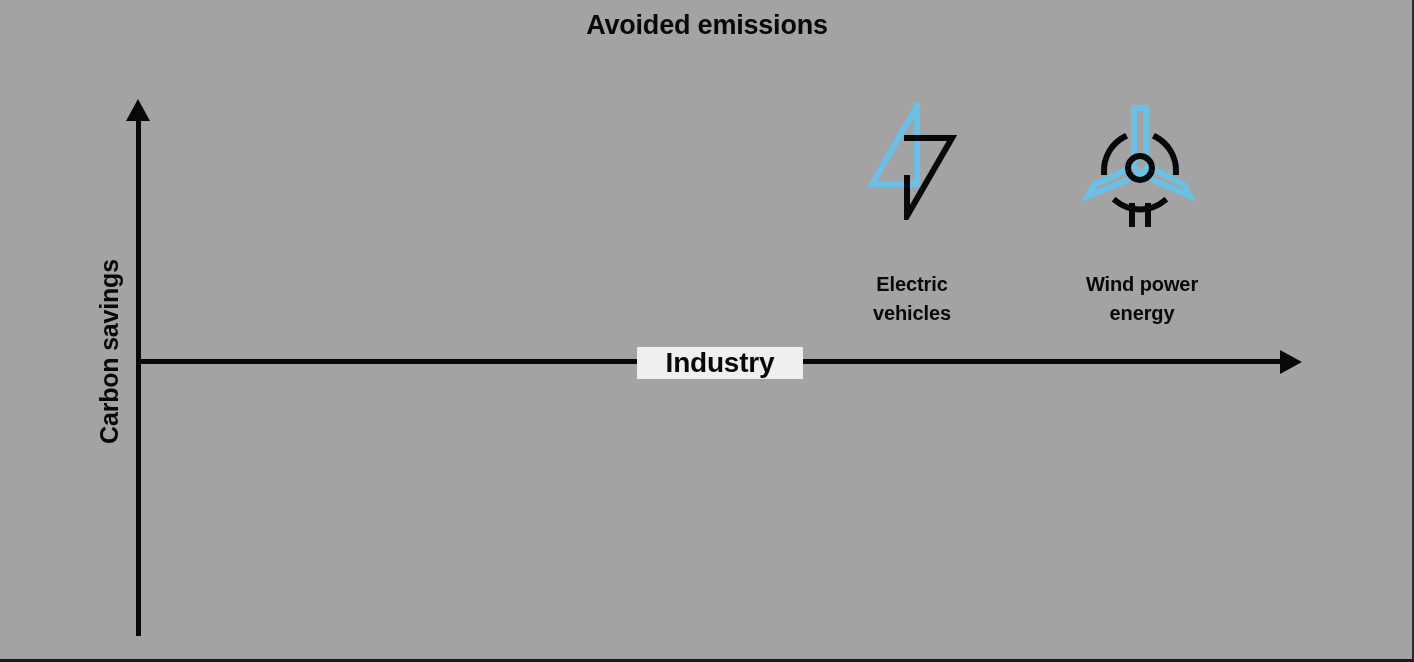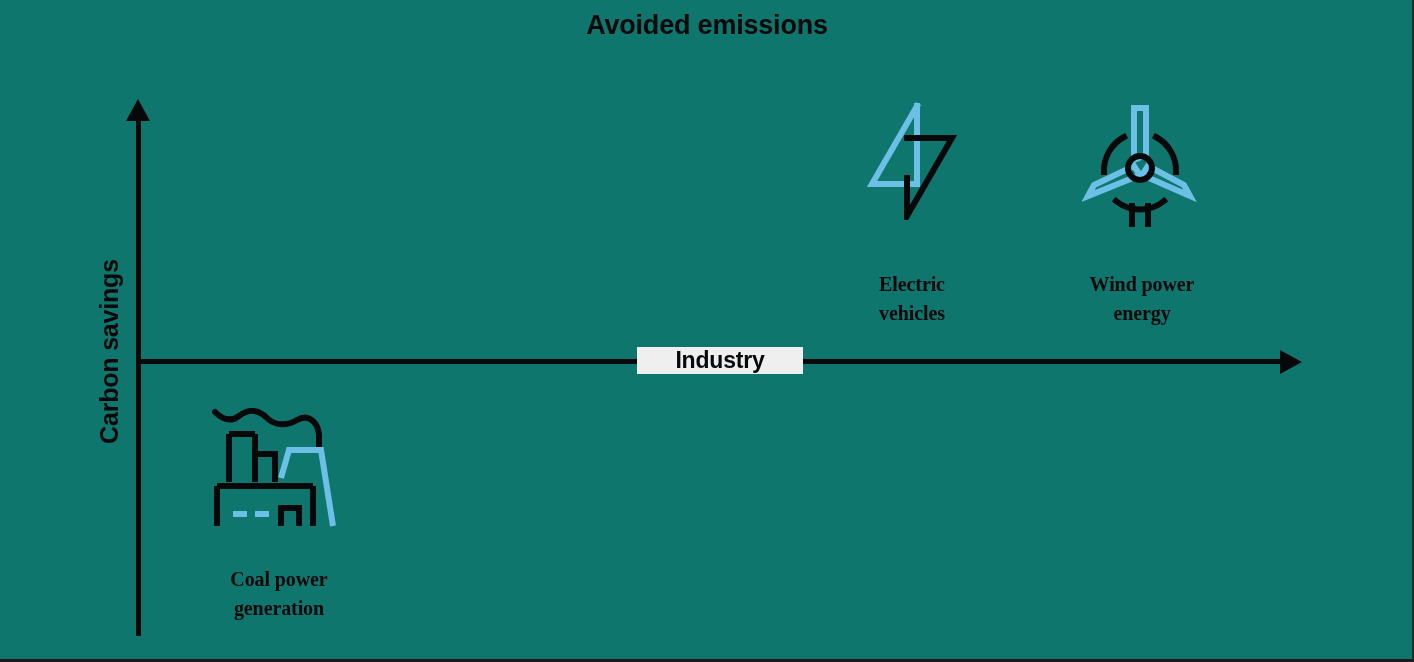"Avoided emissions" #page { background: #0f766e -> #a3a3a3 }
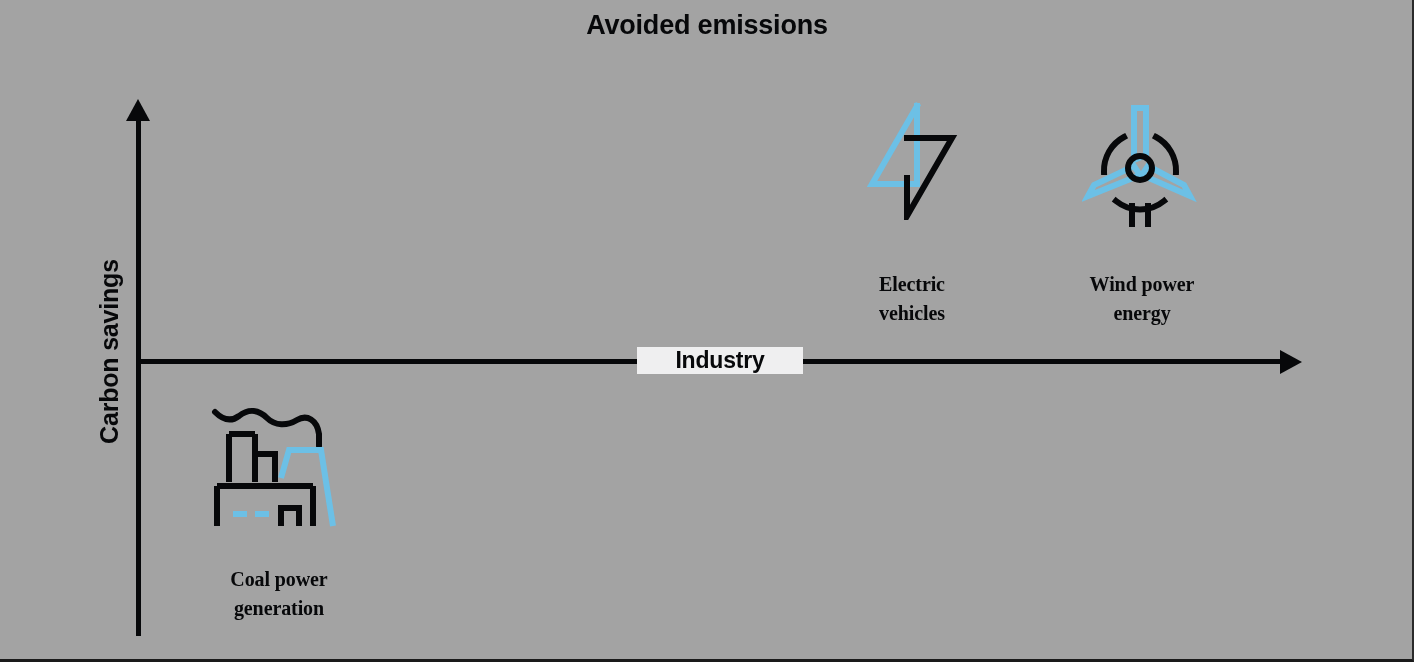"Electric" .item-label { font-family: Liberation Serif, serif -> none }
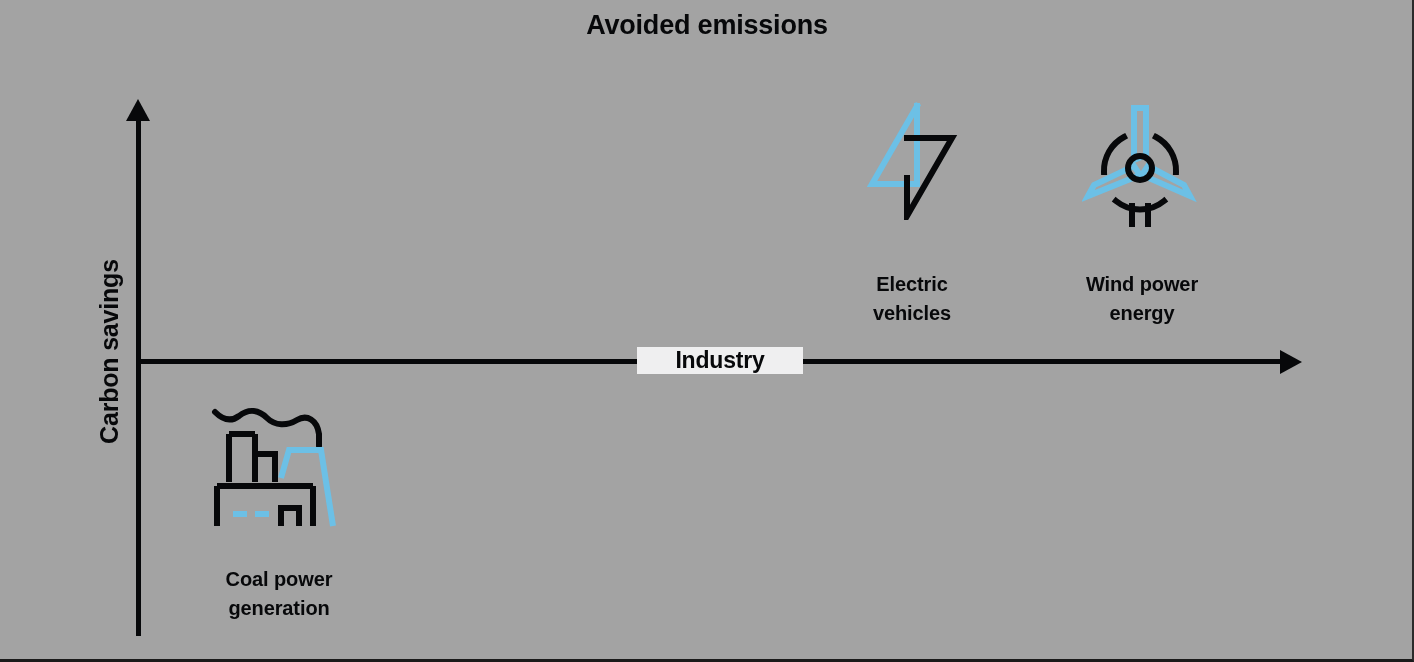"Industry" .x-axis-label { font-size: 23px -> 28px }
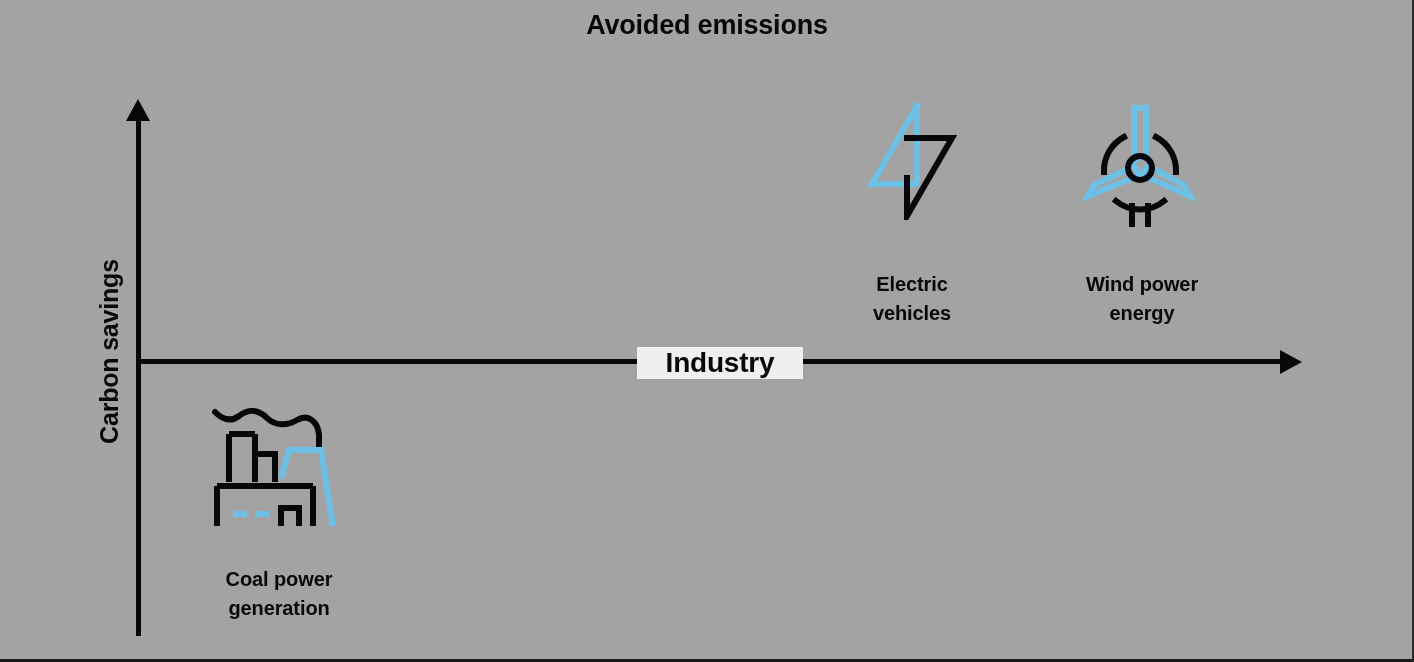"Coal power" div.item { html: <div> <span> <svg> <path></path> <path></path> <path></path> <path></path> <path></path> <path></path> <path></path> </svg> </span> <span>Coal power generation</span> </div> -> none }
